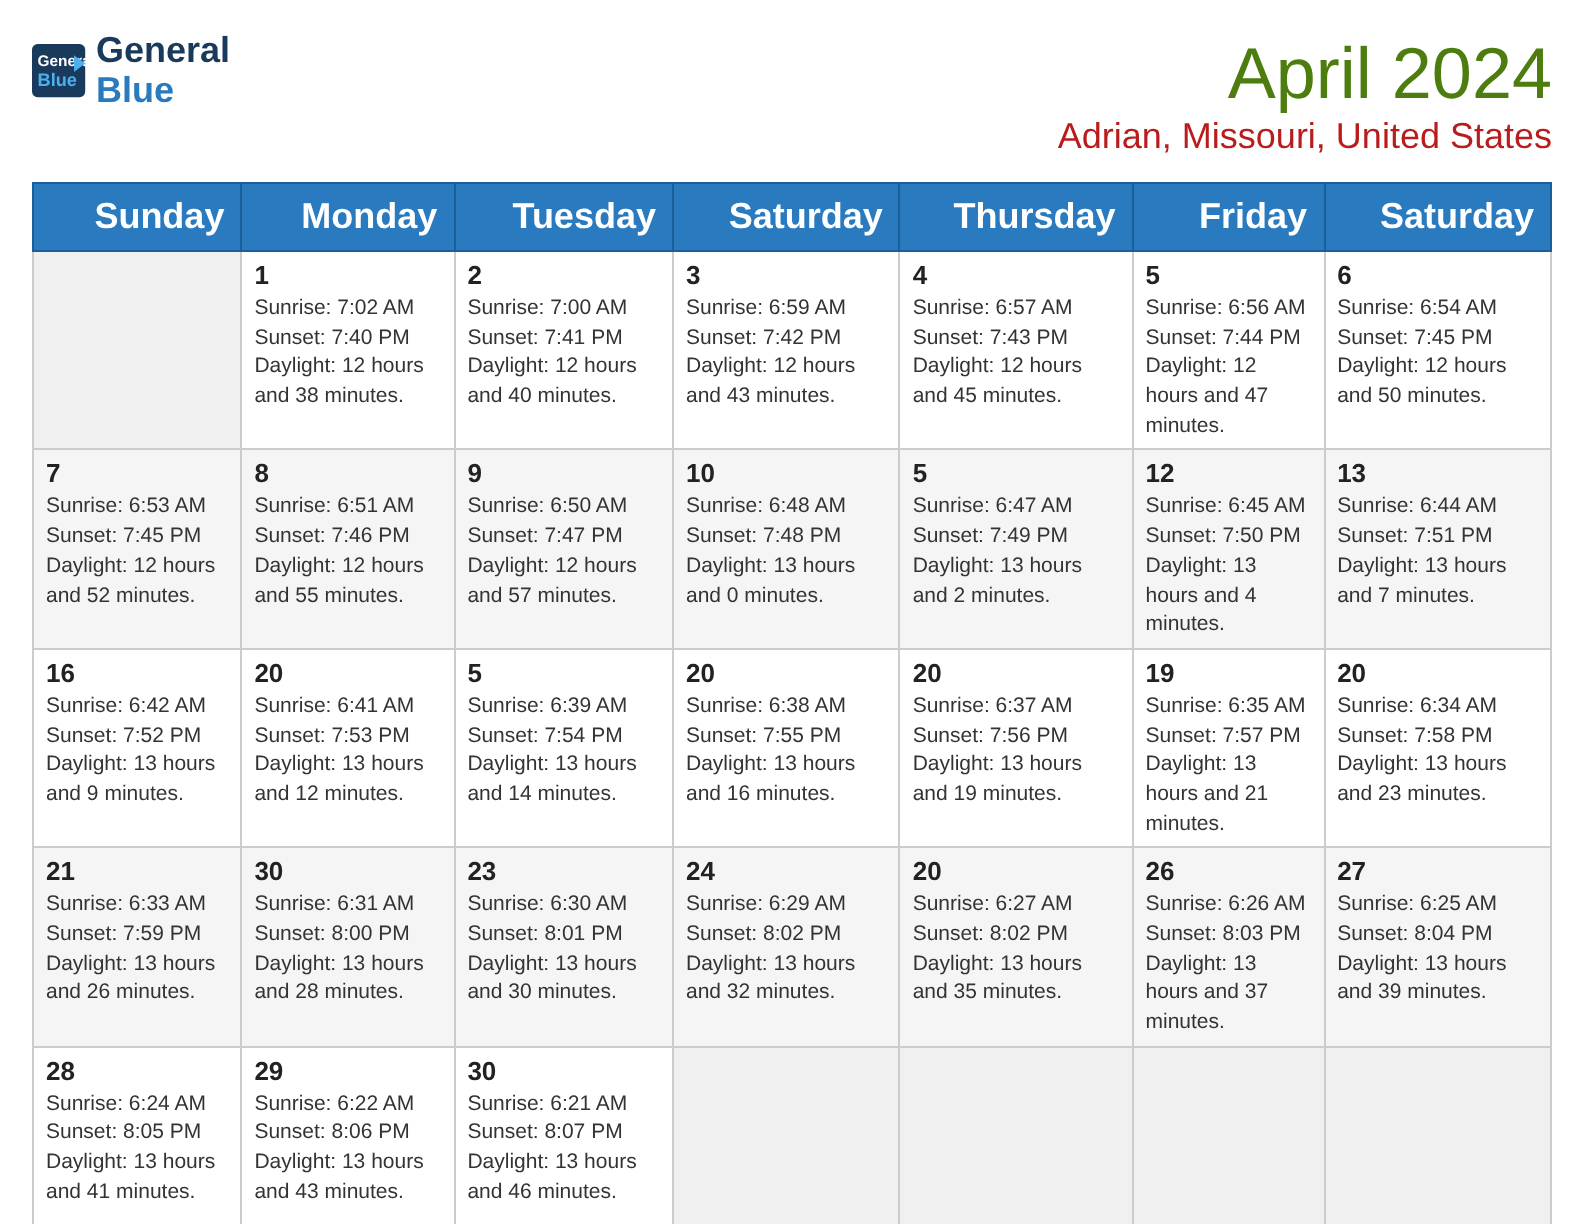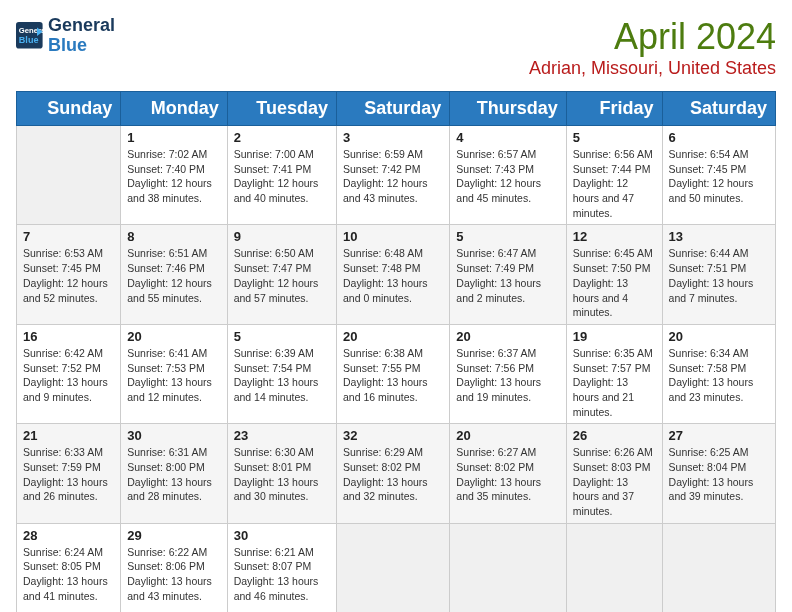"32" span.day-number { text: 32 -> 24 }
